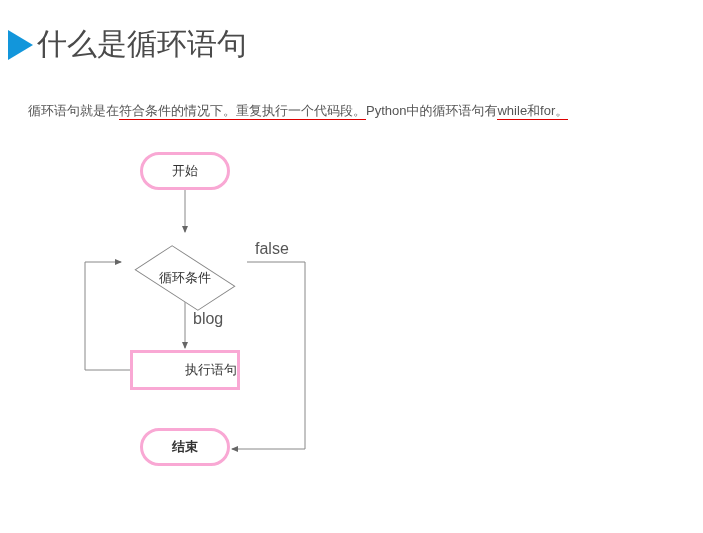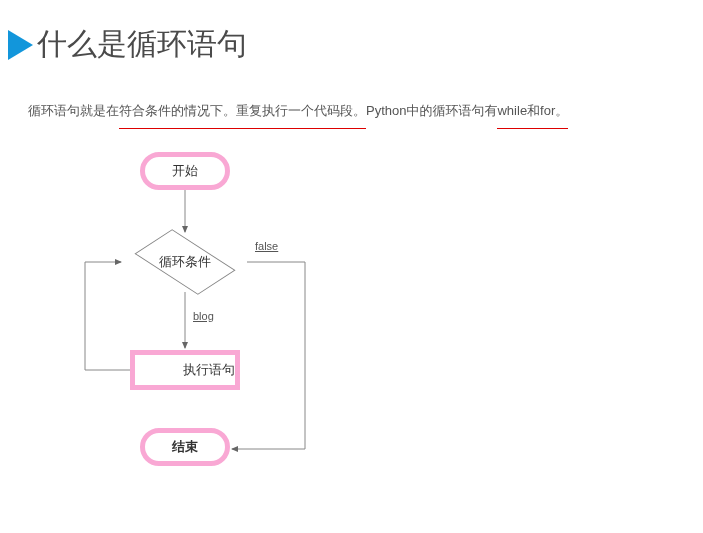"符合条件的情况下。重复执行一个代码段。" .underline-red { padding-bottom: 10px -> 1px }
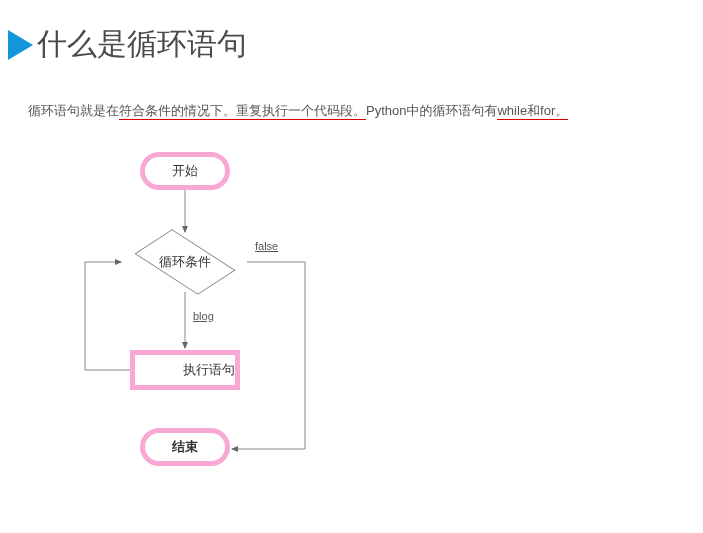"开始" .node { border: 5px solid #f9a8d4 -> 3px solid #f9a8d4 }
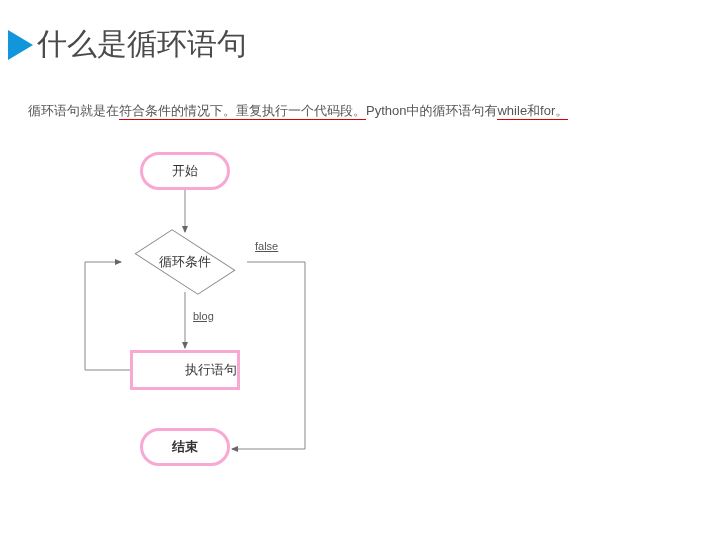"false" .edge-label { font-size: 11px -> 16px; text-decoration: underline -> none }
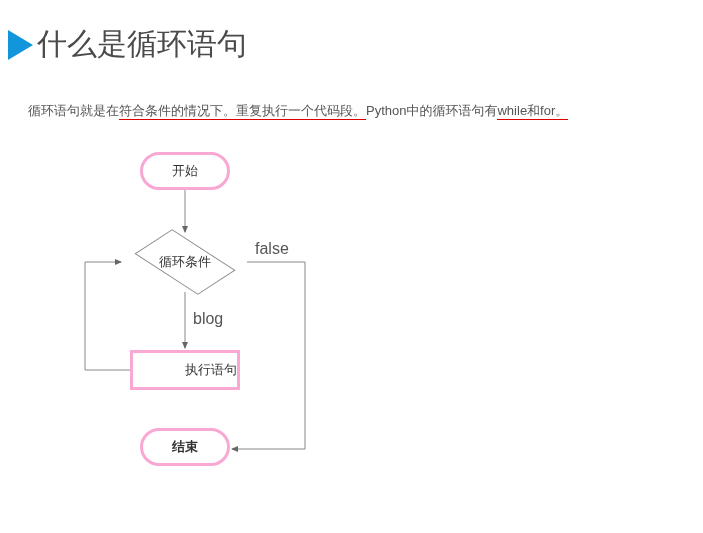"循环条件" div.diamond-wrap { top: 100px -> 116px }
